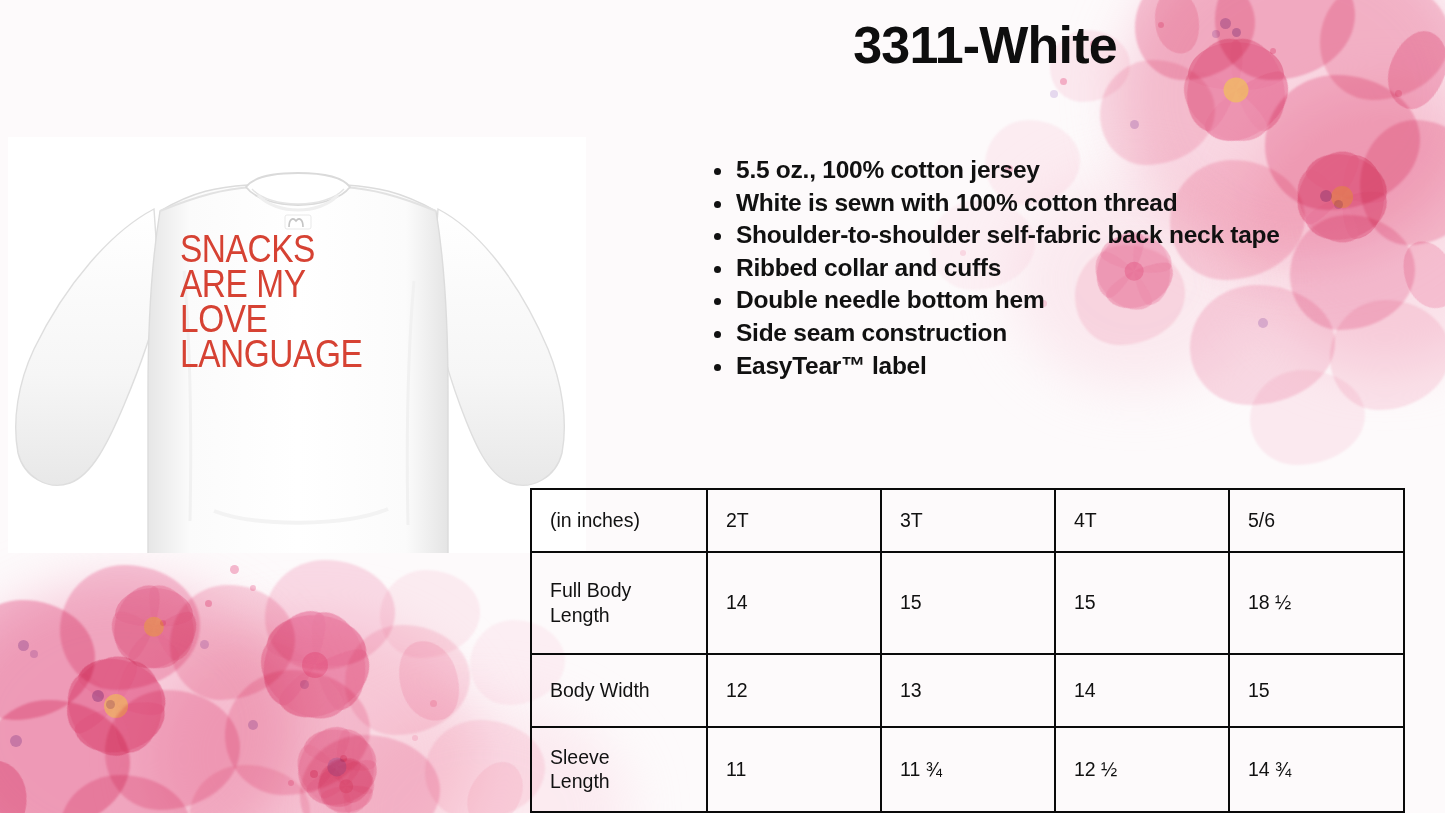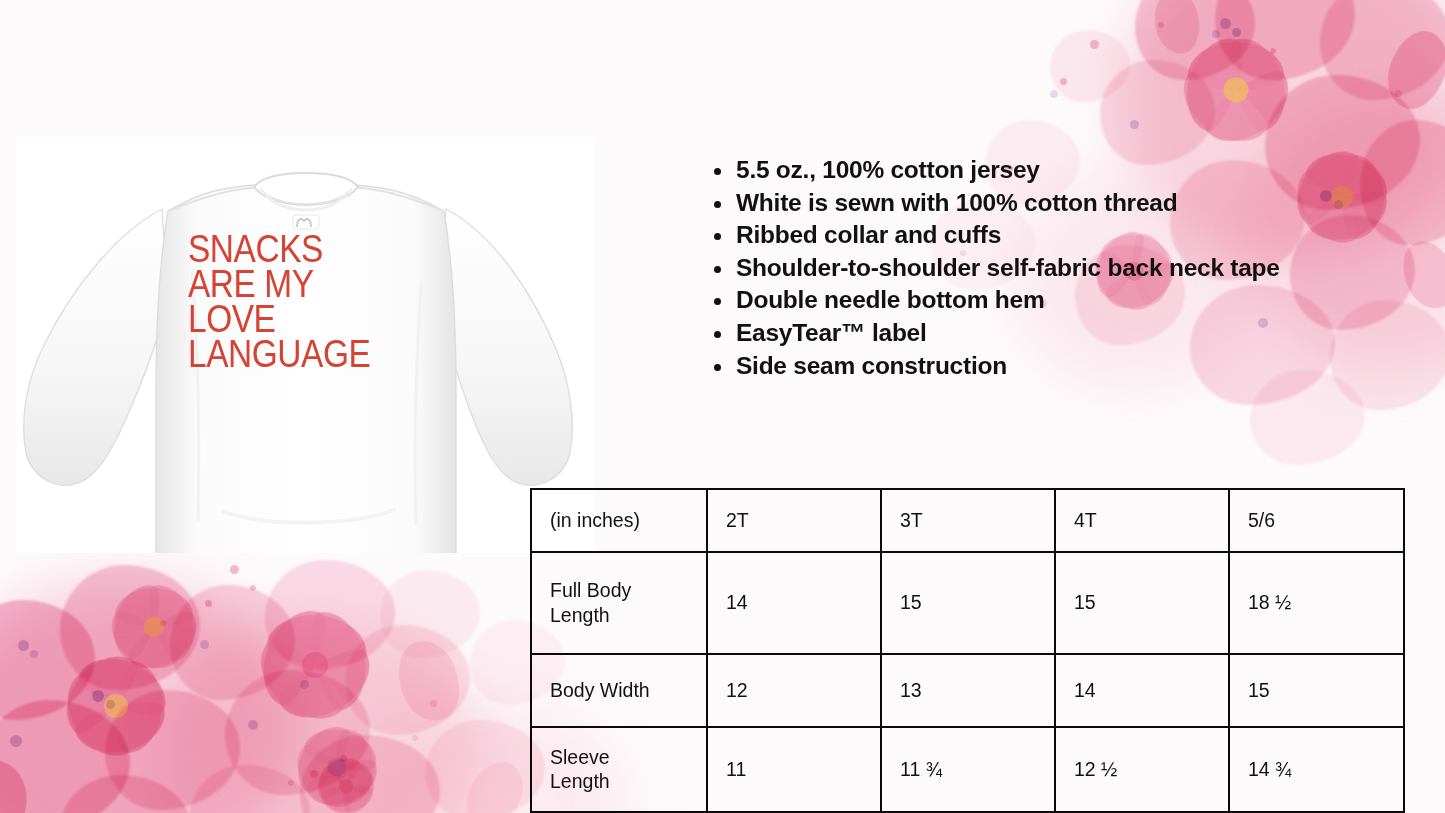"3311-White" div.title-line { html: none -> <div>3311-White</div> }
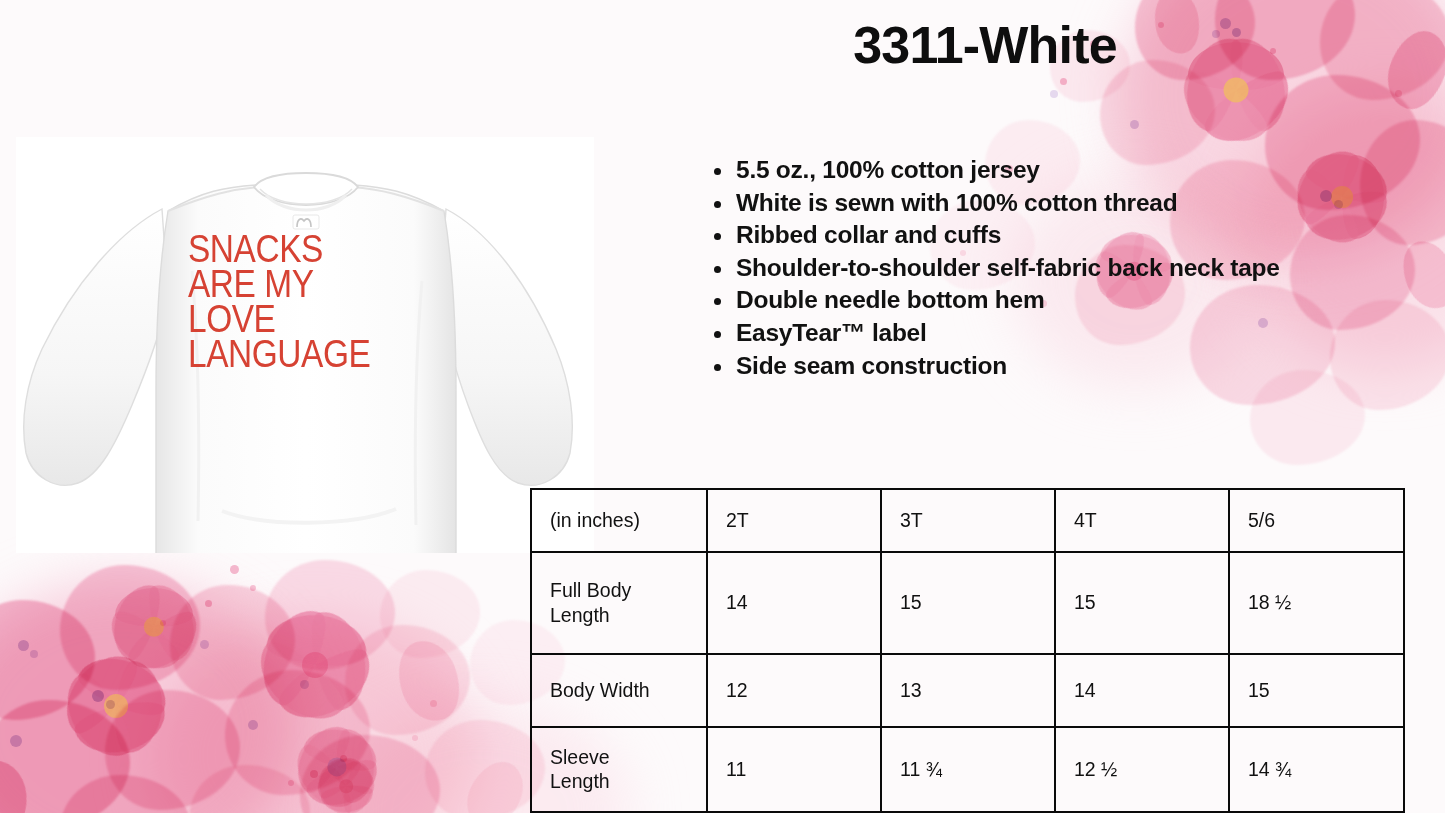"SNACKS" .photo { left: 16px -> 8px }
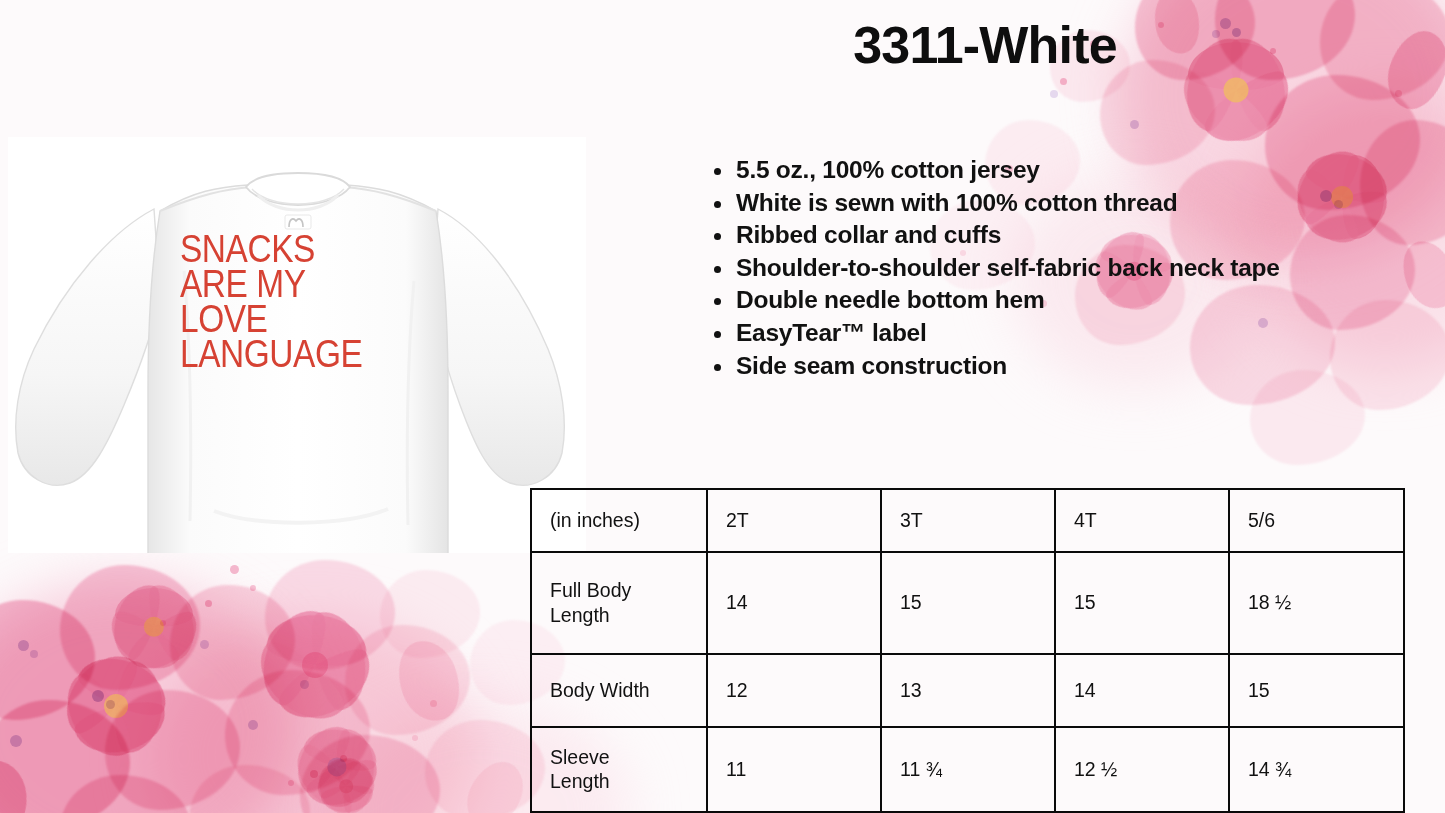"Ribbed collar and cuffs" li { order: before "Shoulder-to-shoulder self-fabric back" -> after "Shoulder-to-shoulder self-fabric back" }
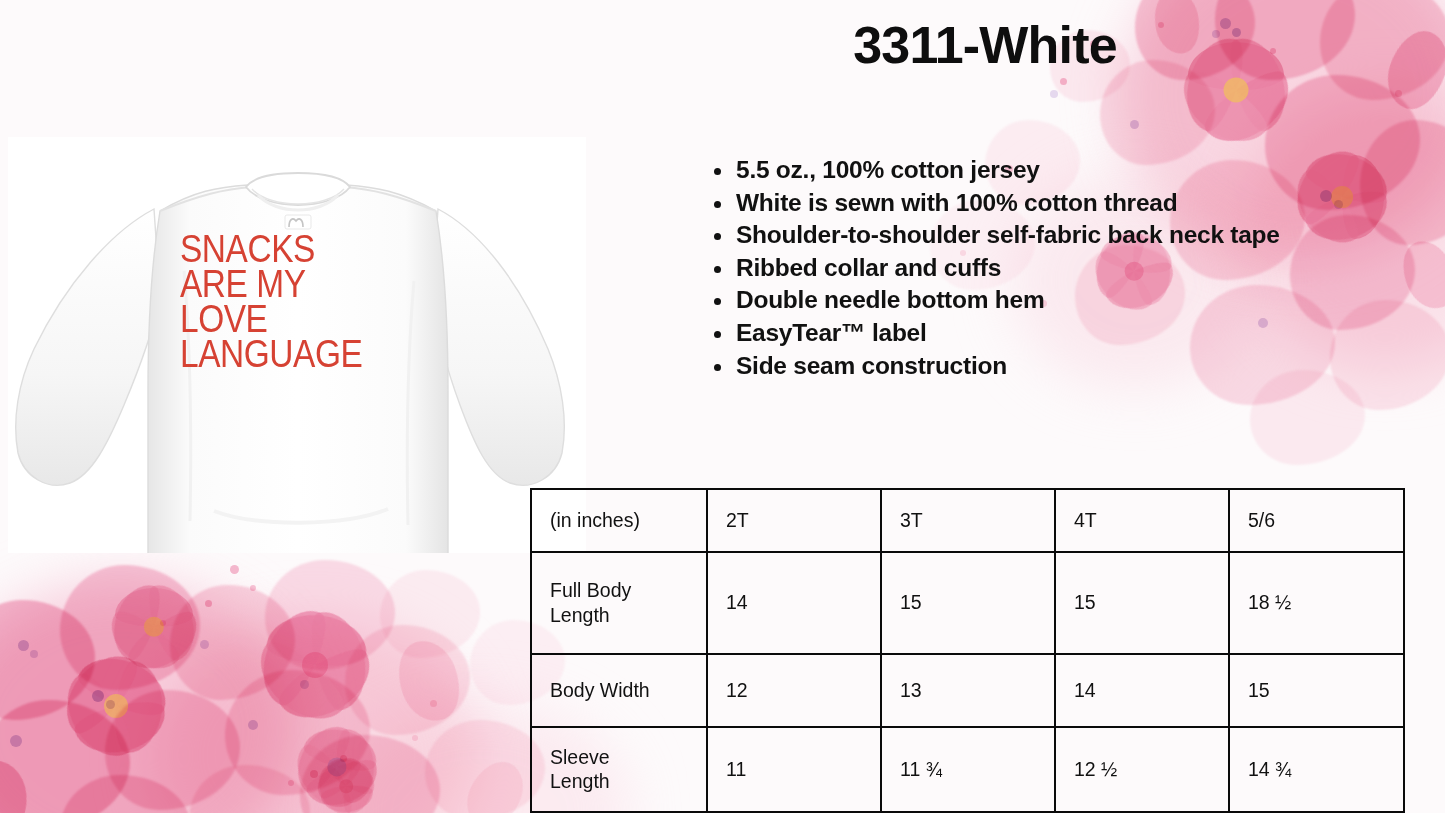"EasyTear™ label" li { order: before "Side seam construction" -> after "Side seam construction" }
